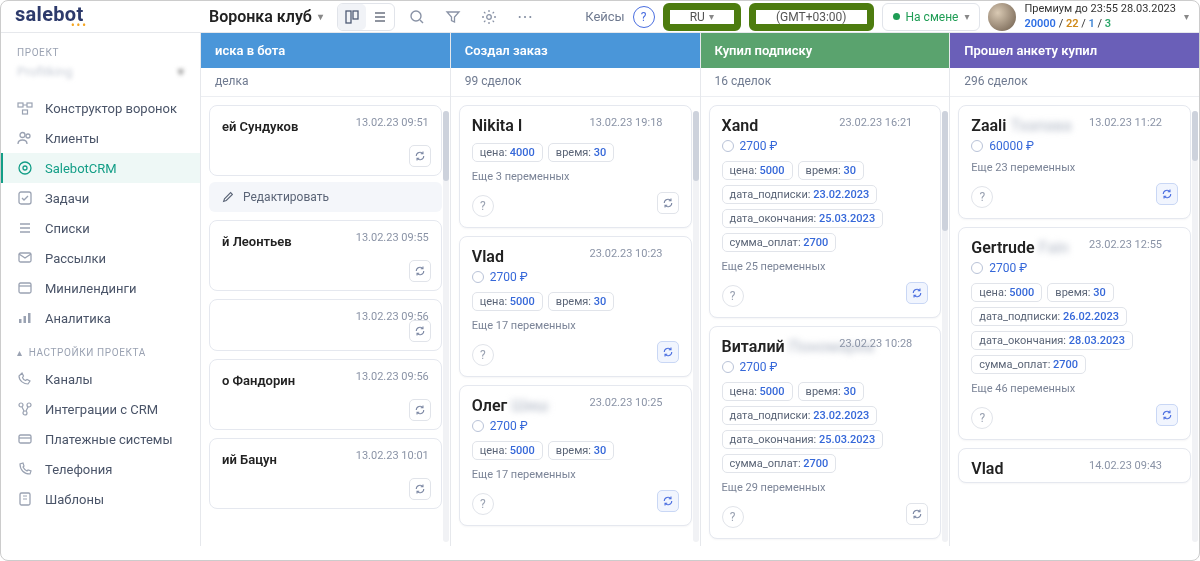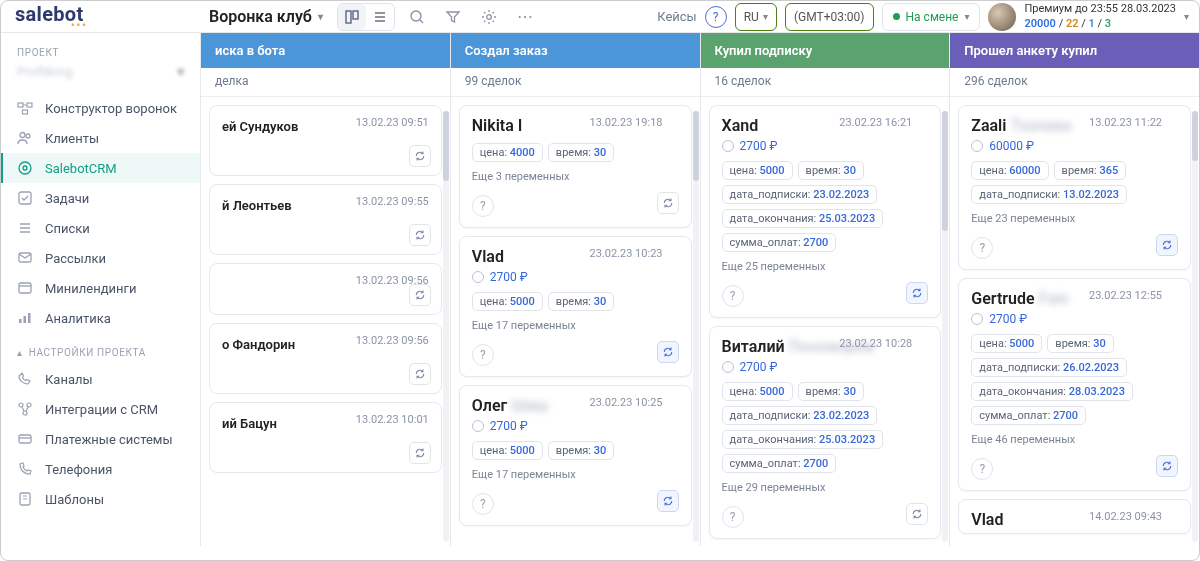"RU" .lang-sel, .tz { border: 1px solid #4d7c0f -> 7px solid #4d7c0f; padding: 0 8px -> 0 20px }
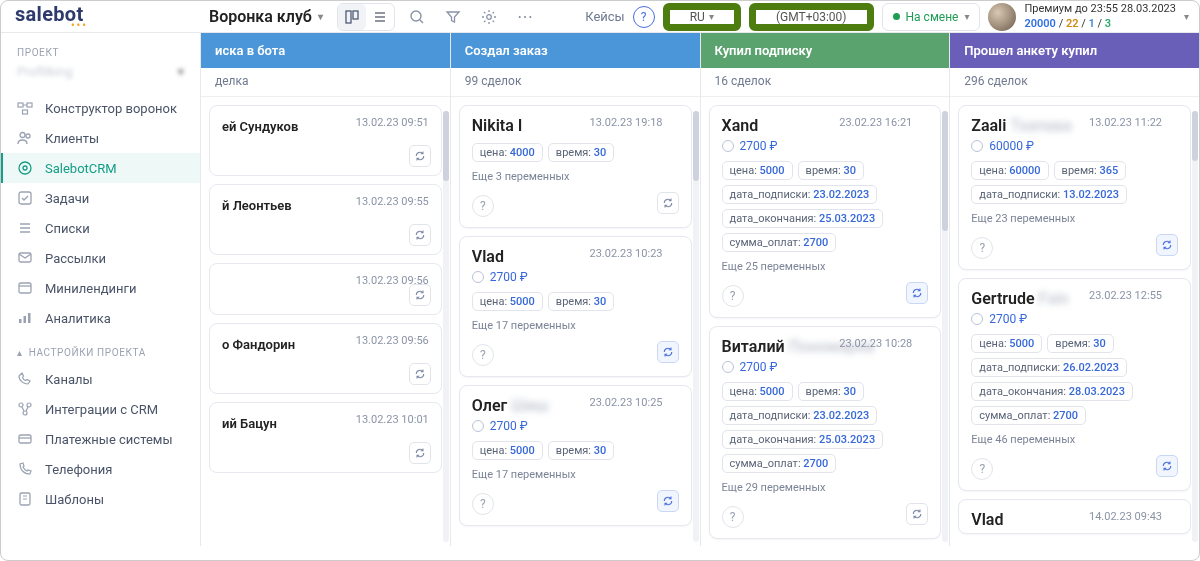"цена: 60000" div.tags { html: <div> <span>цена: <b>60000</b></span> <span>время: <b>365</b></span> <span>дата_подписки: <b>13.02.2023</b></span> </div> -> none }
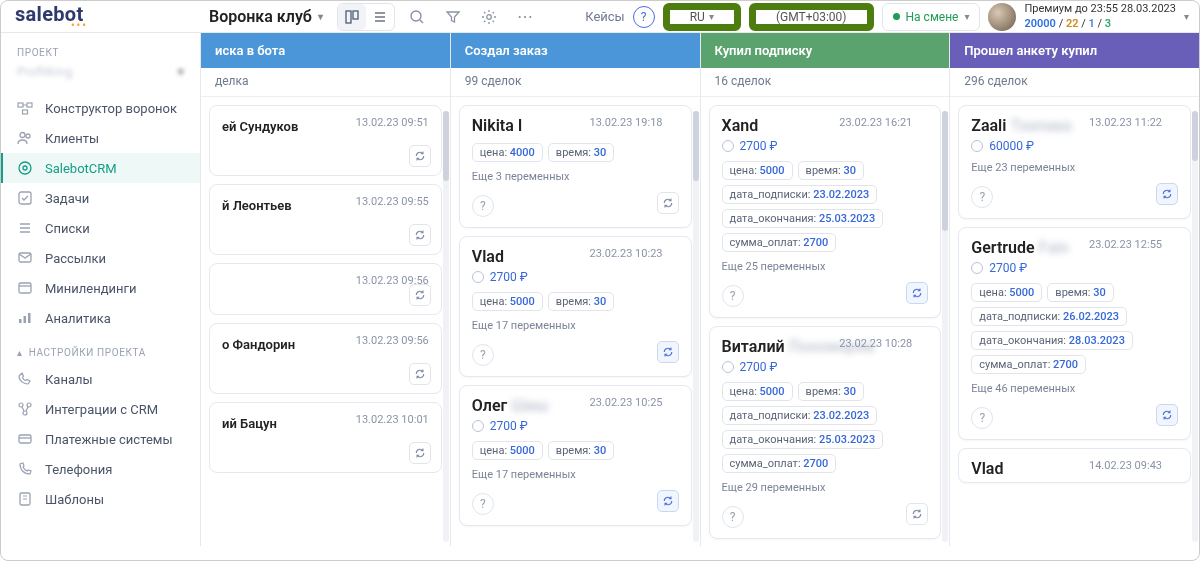"Редактировать" div.col0-edit { html: none -> <div> <svg> <path></path> </svg> <span>Редактировать</span> </div> }
